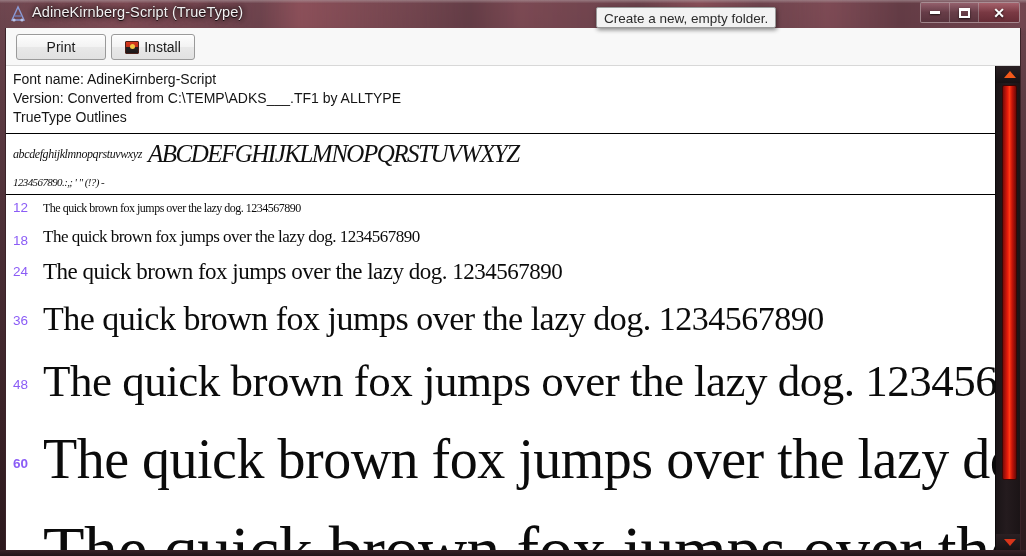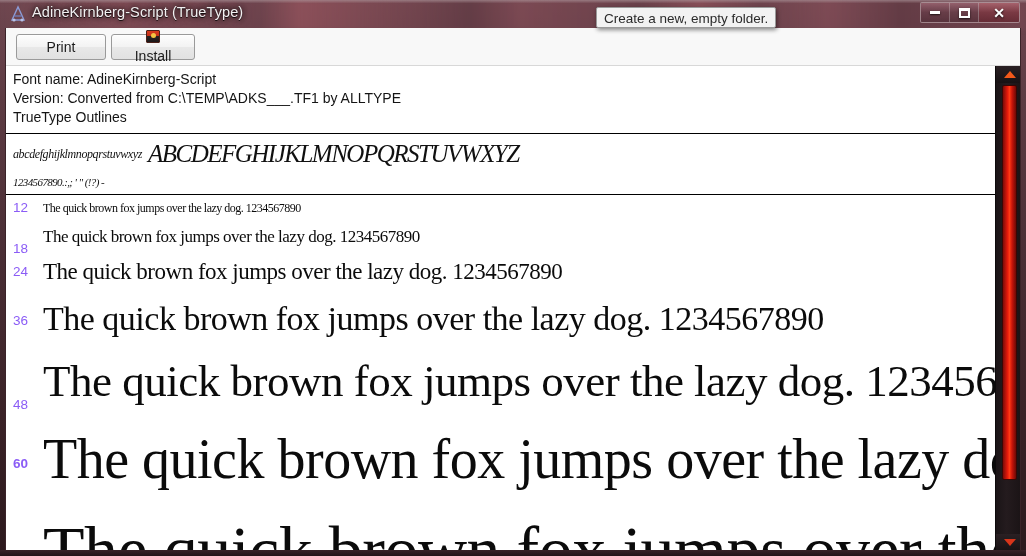"Install" #btn-install { flex-direction: column -> none }
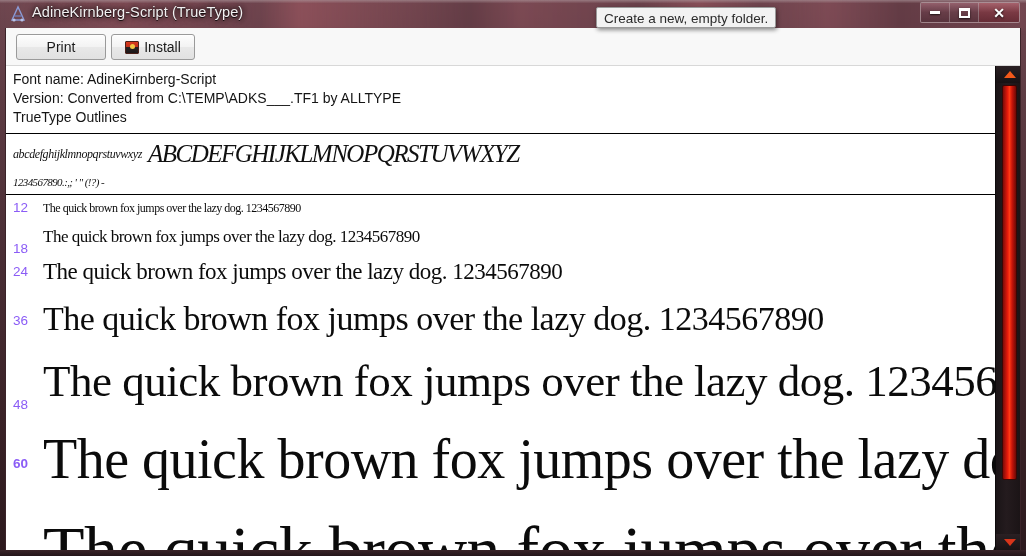"18" span.sizelabel { top: 20px -> 12px }
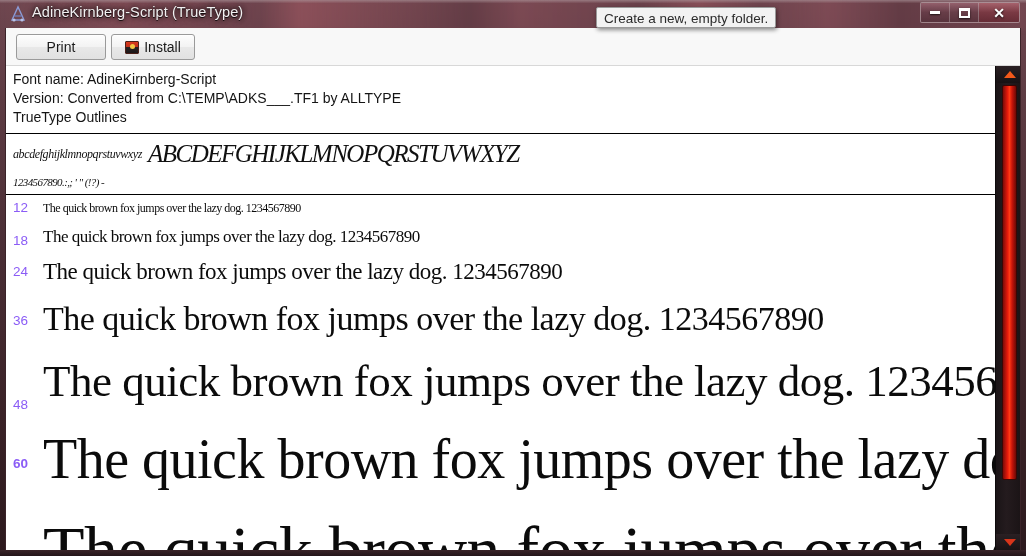"48" span.sizelabel { margin-top: 20px -> none }
